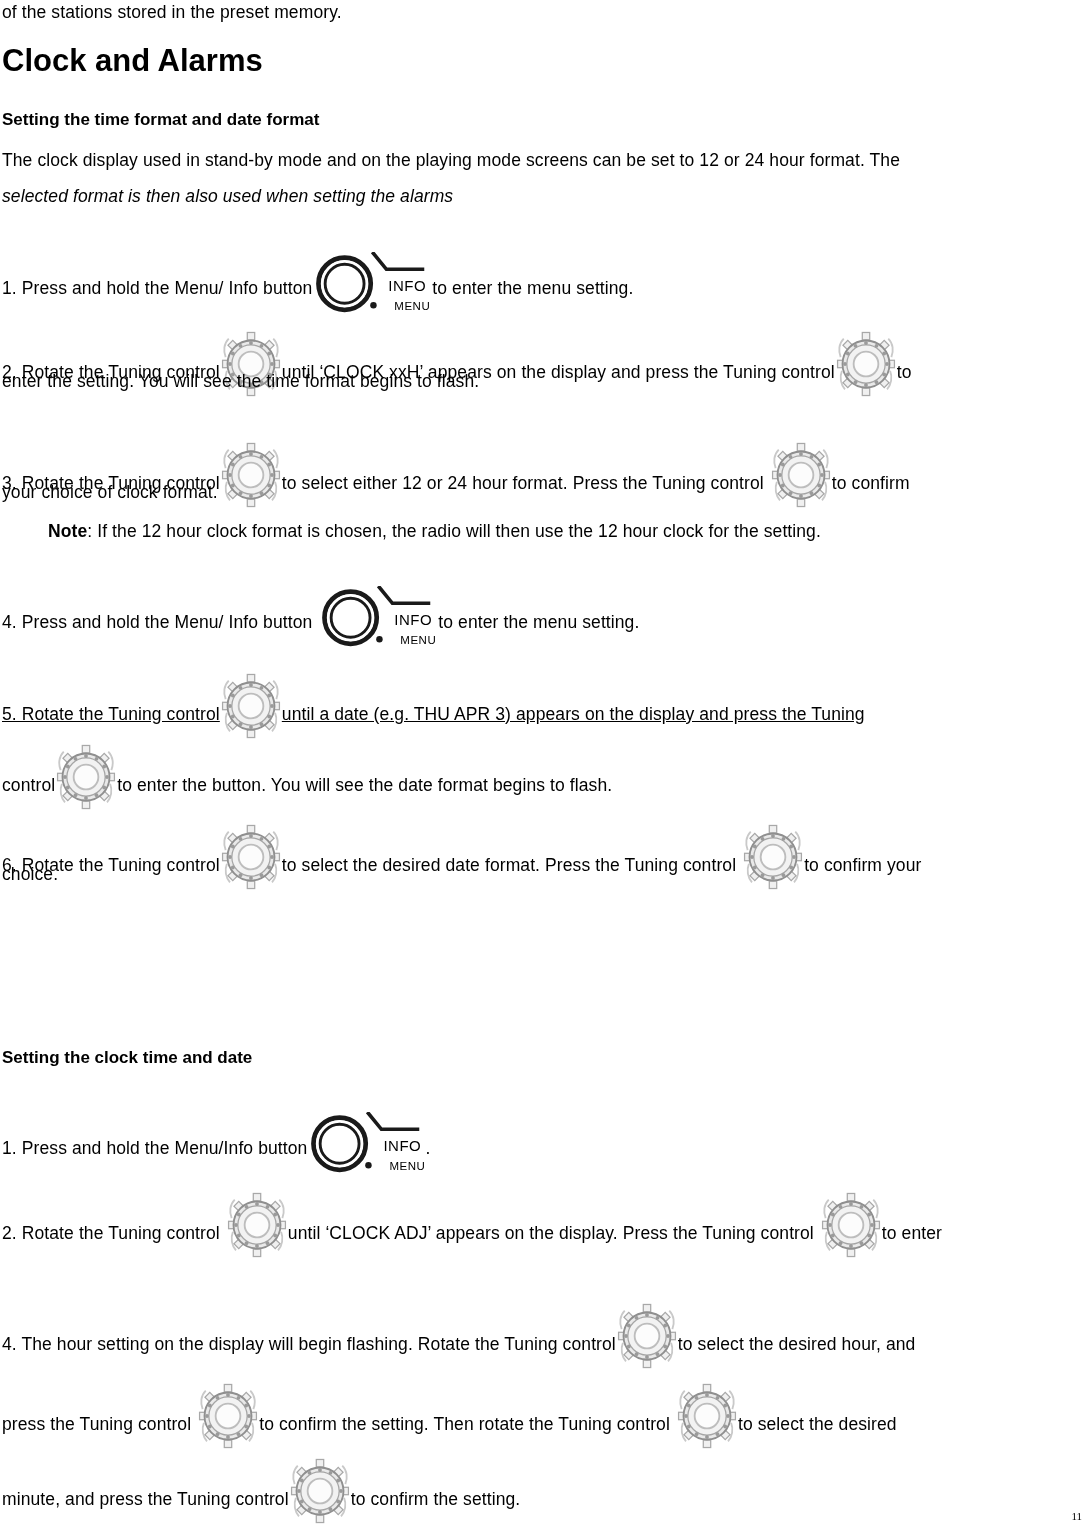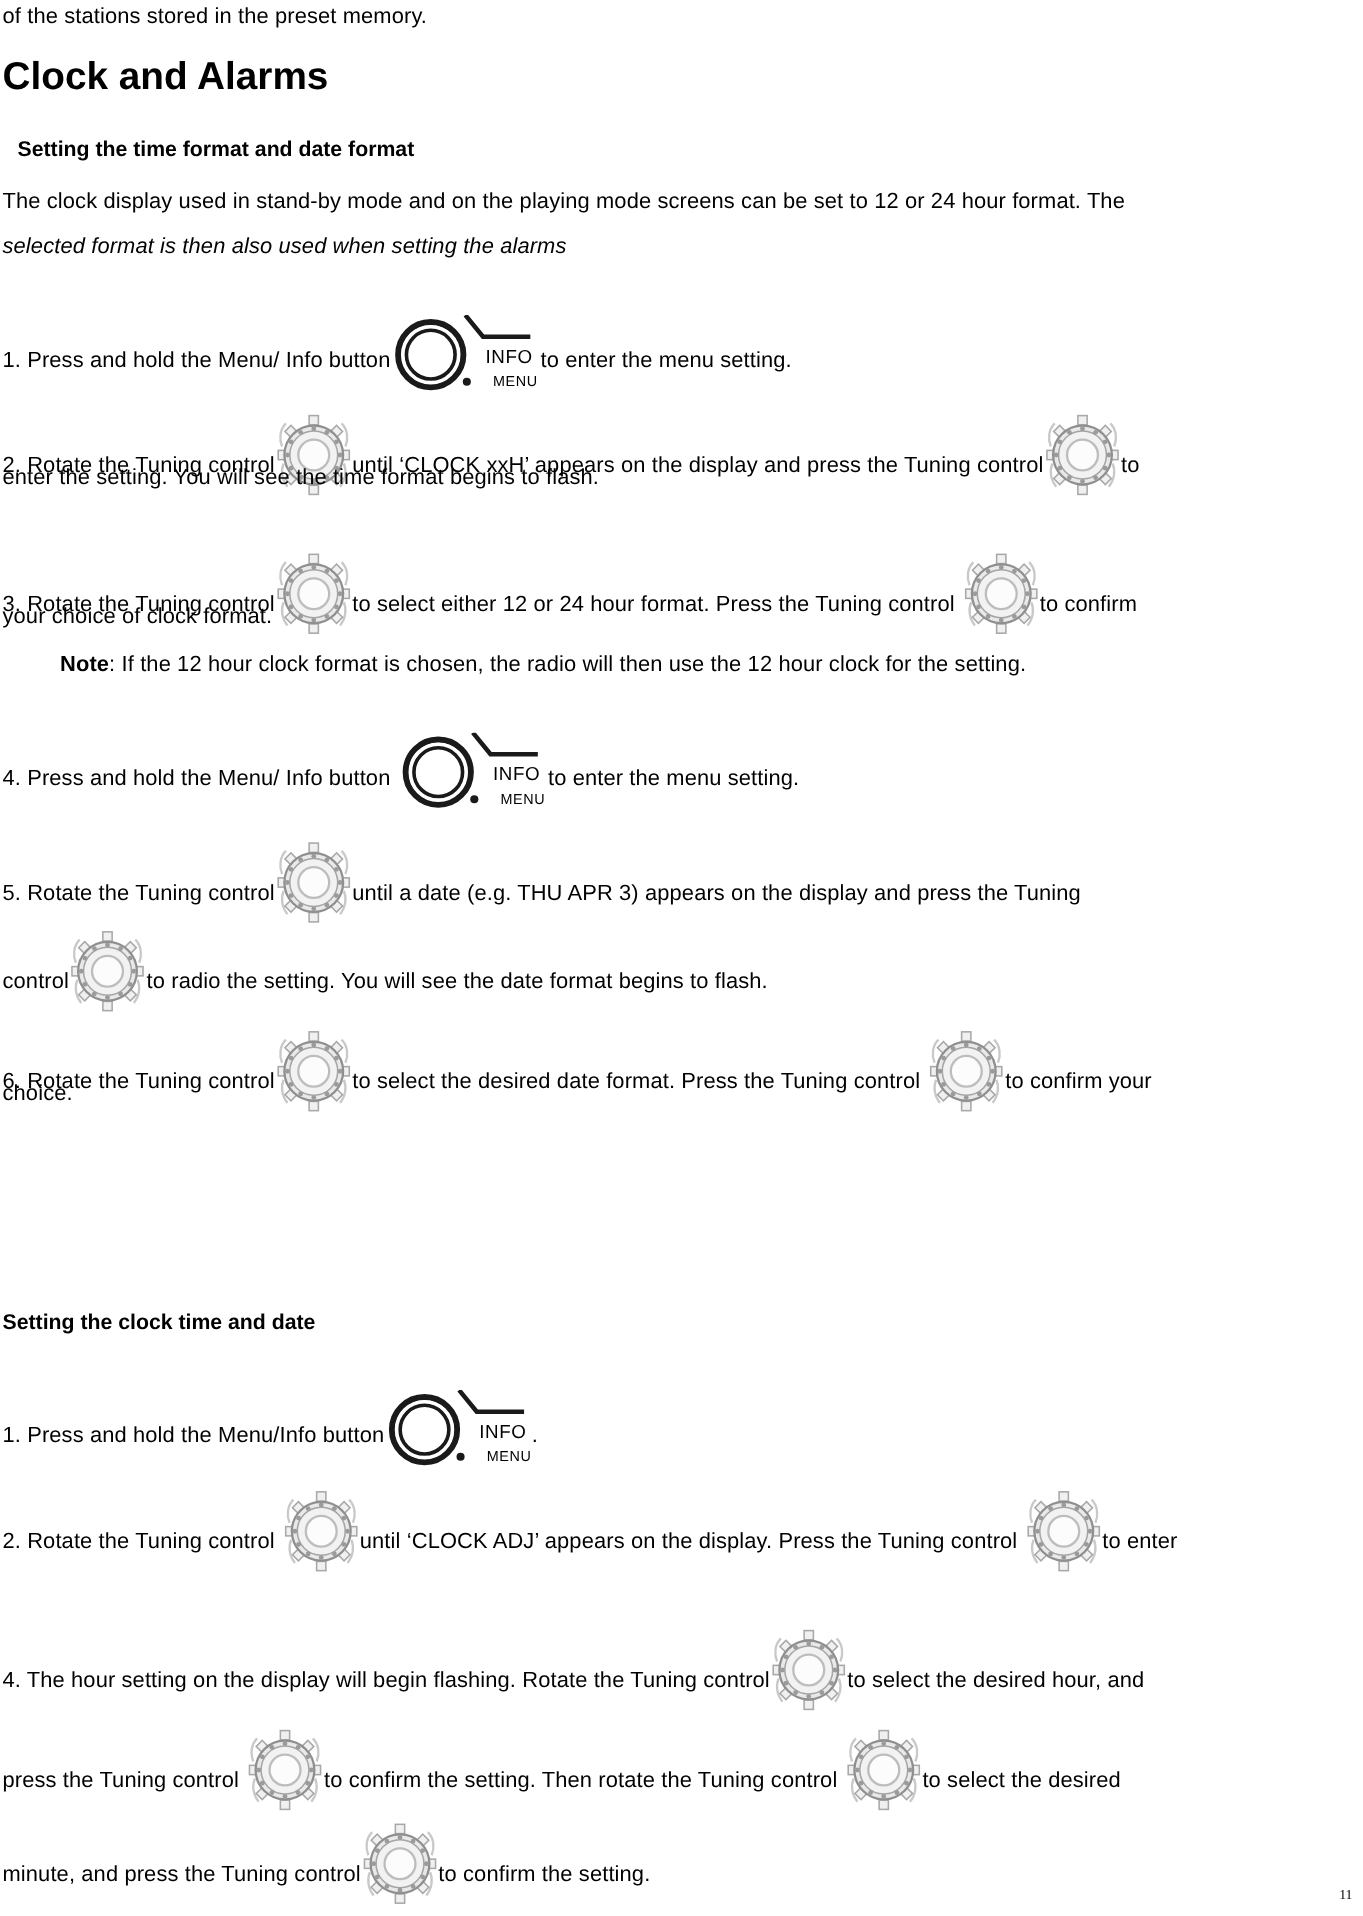"Setting the time format and" div.h2 { margin-left: 12px -> none }
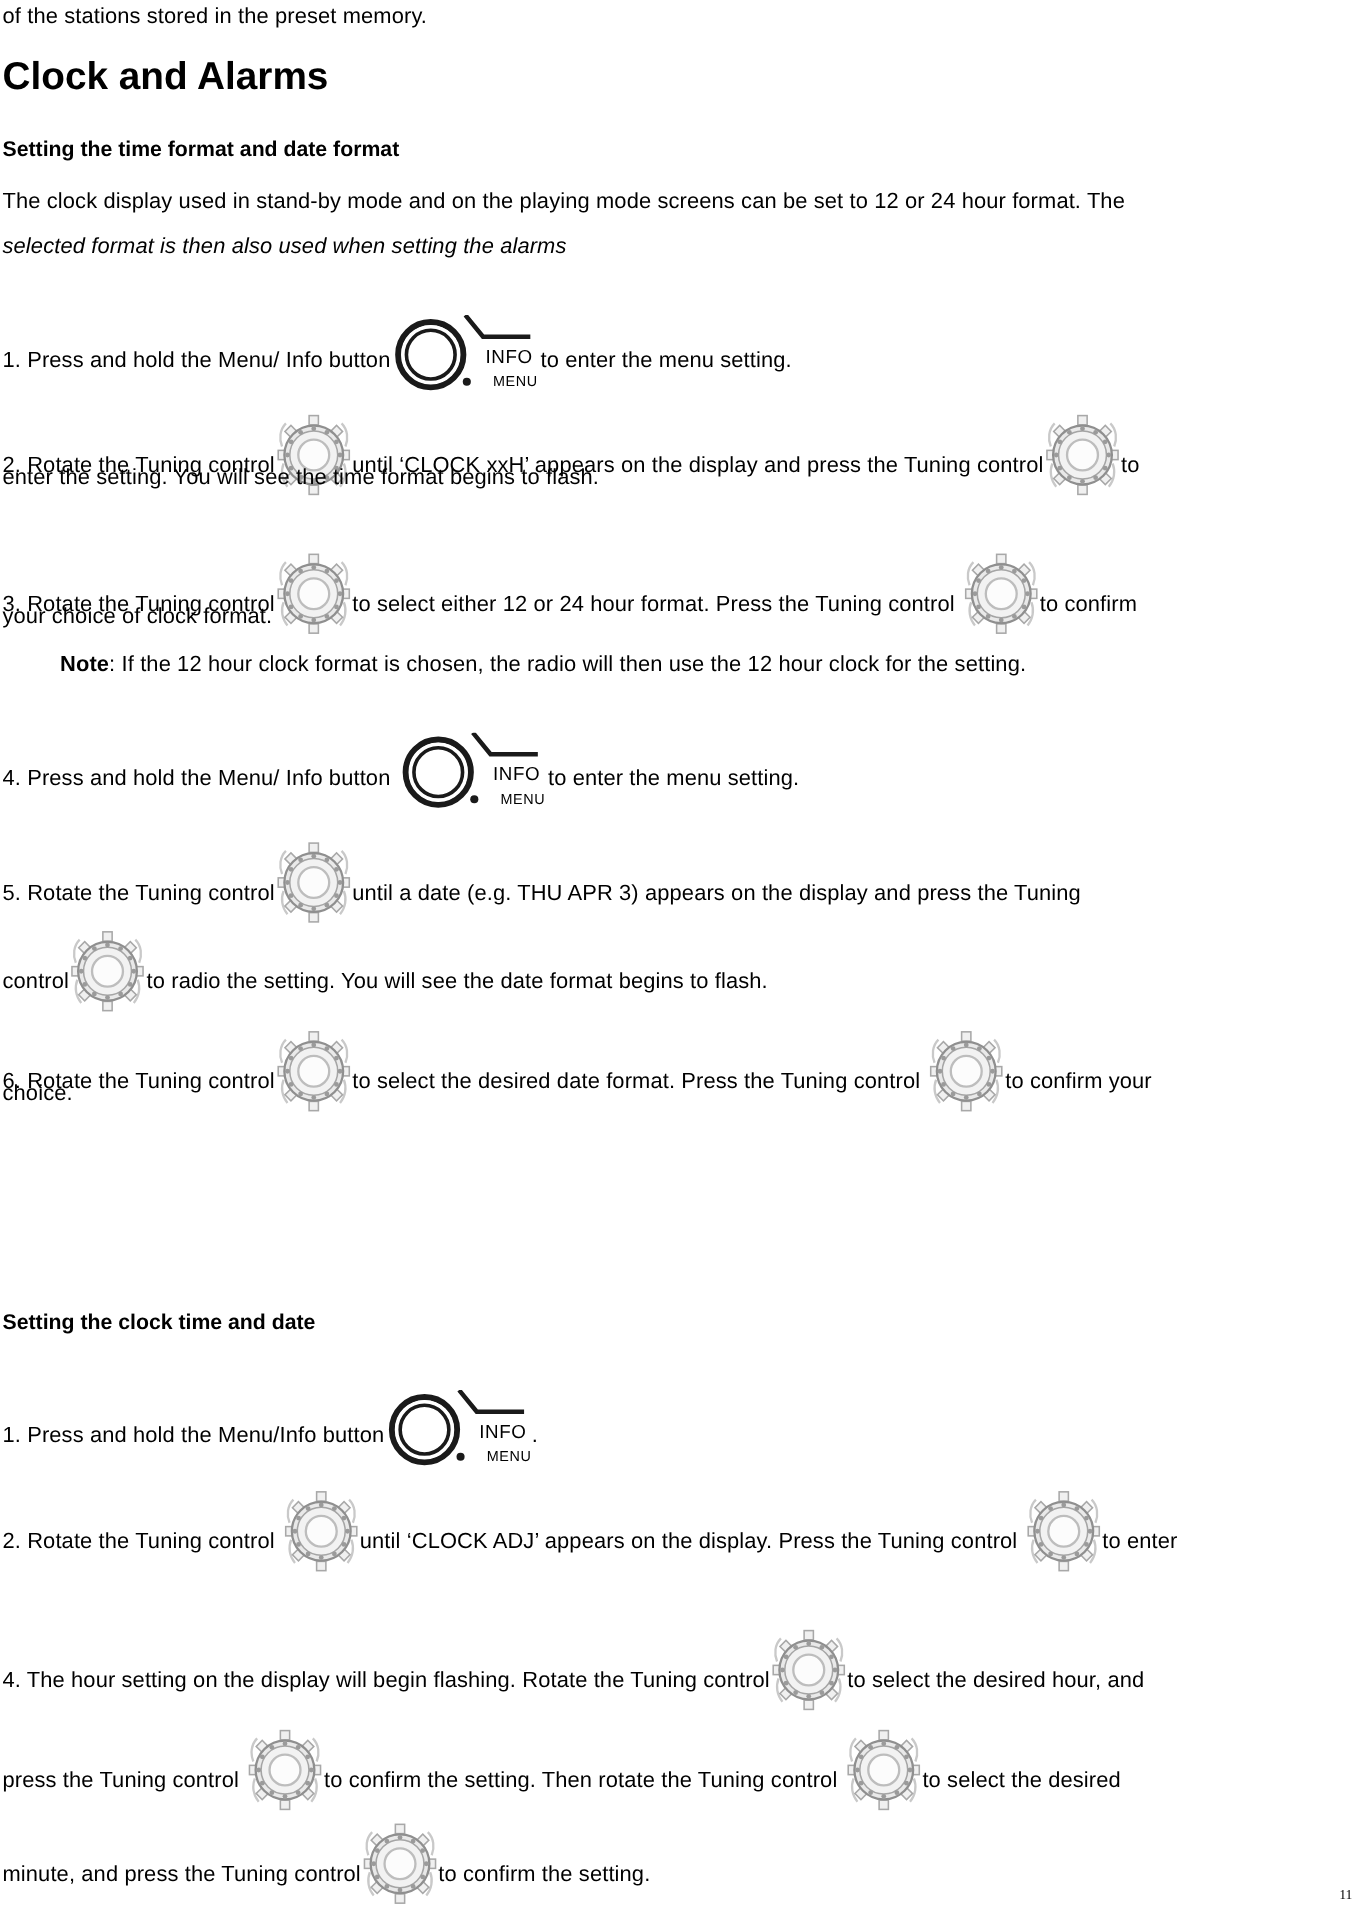"5. Rotate the Tuning control" div.para { text-decoration: none -> underline }
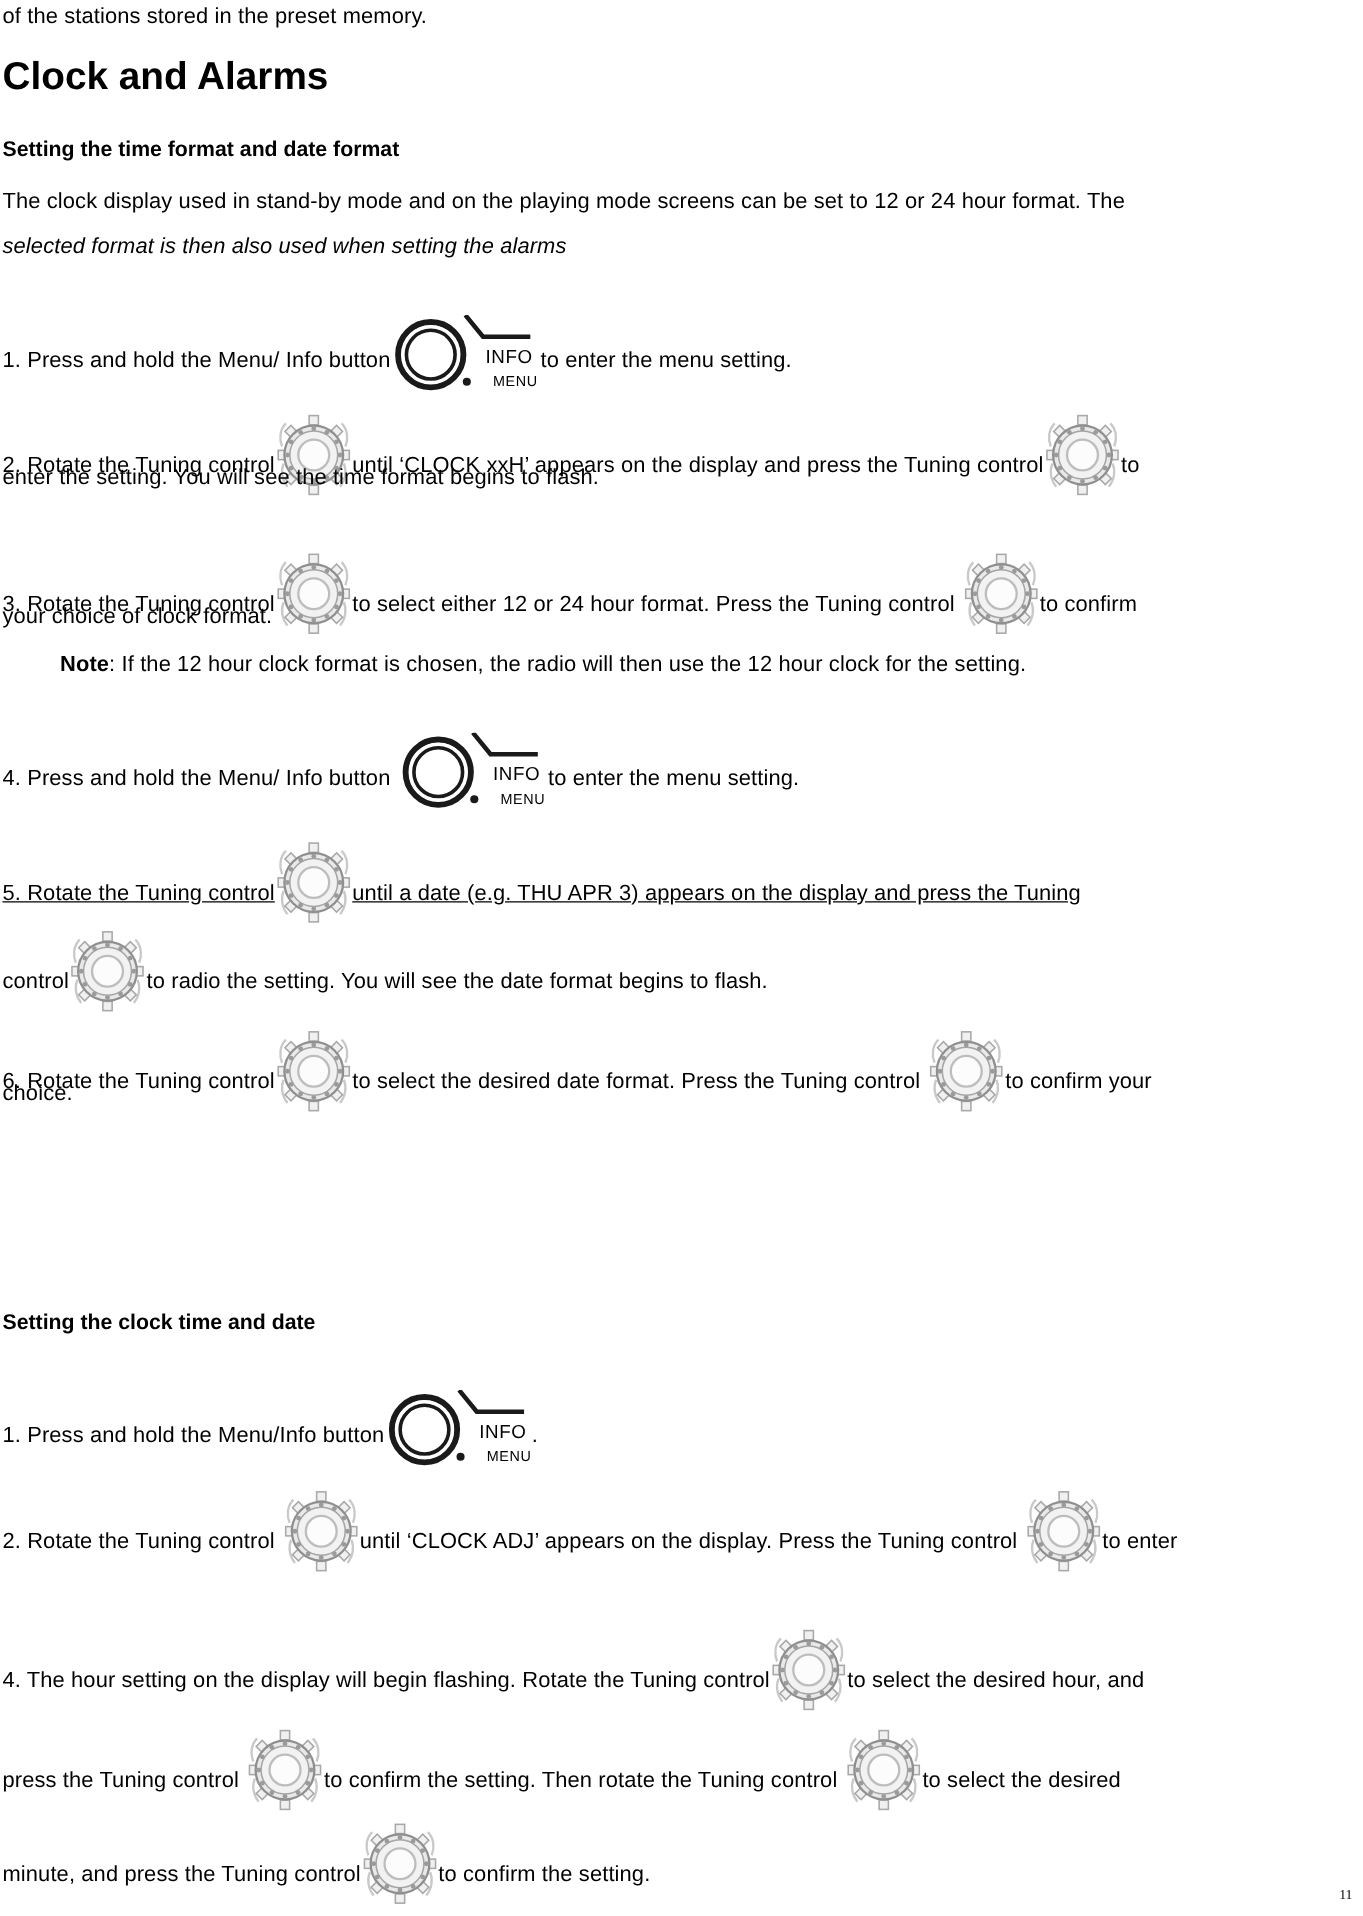"to radio the setting. You" span { text: radio the setting -> enter the button }
